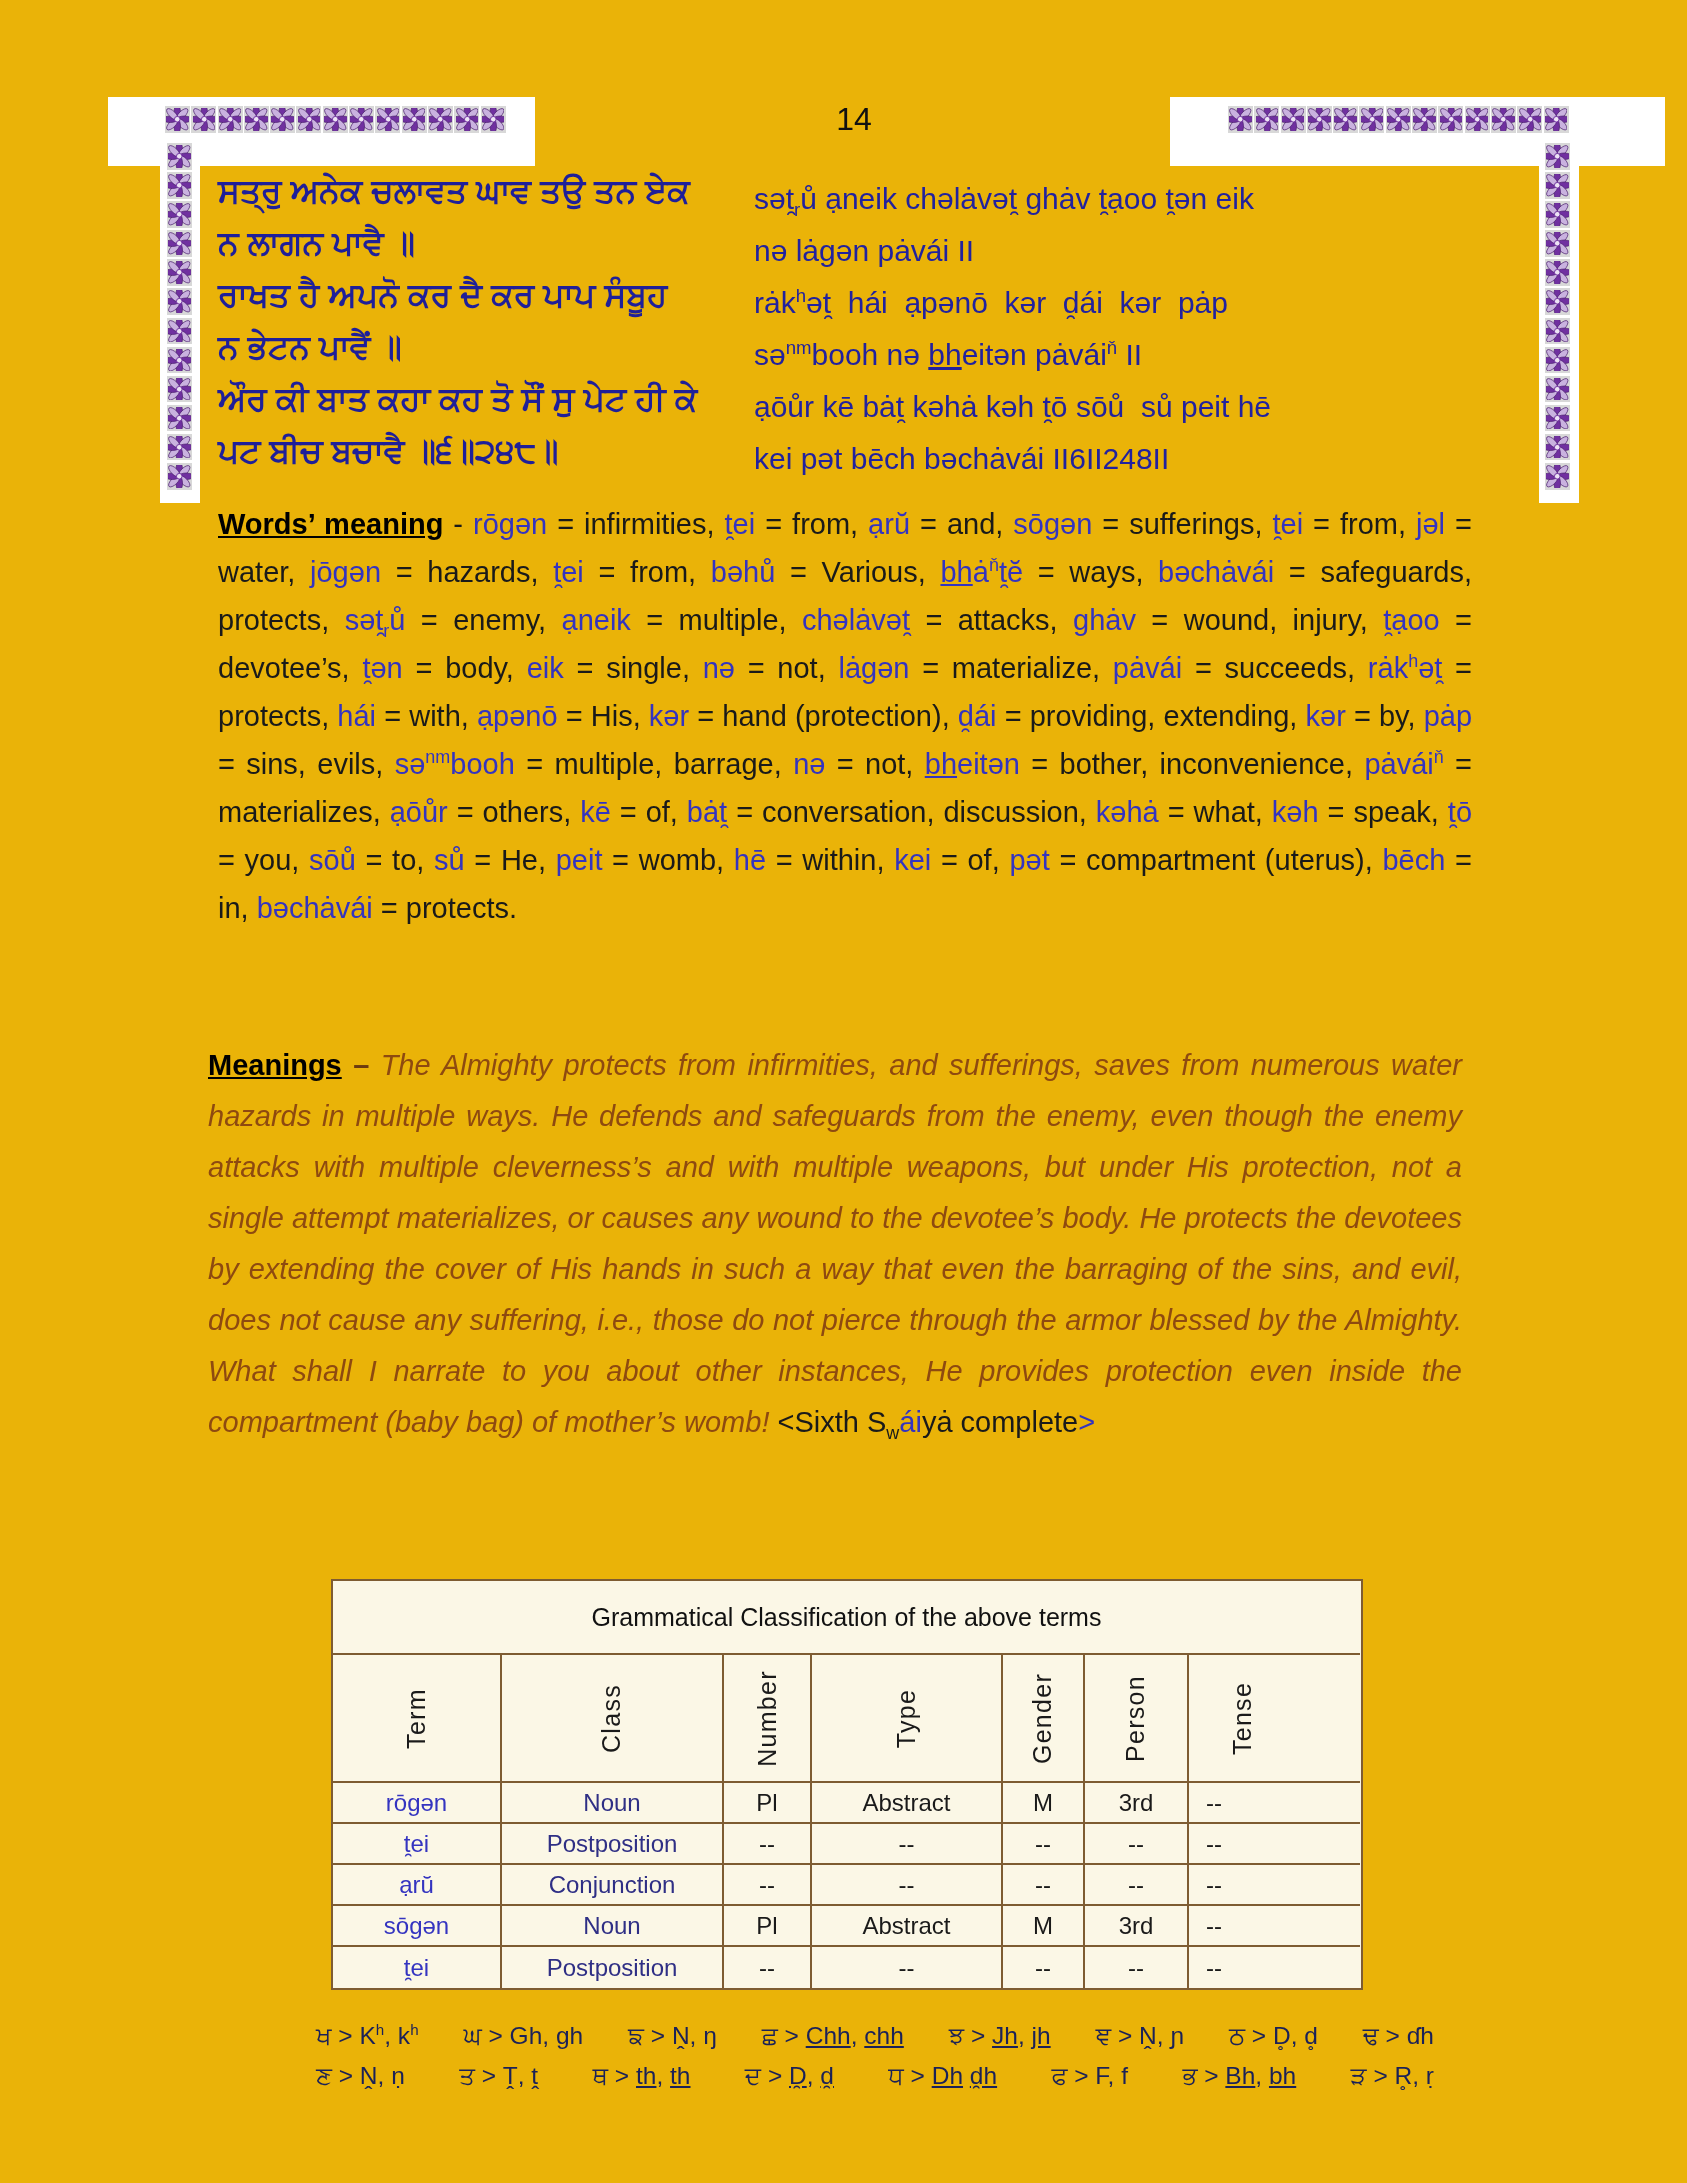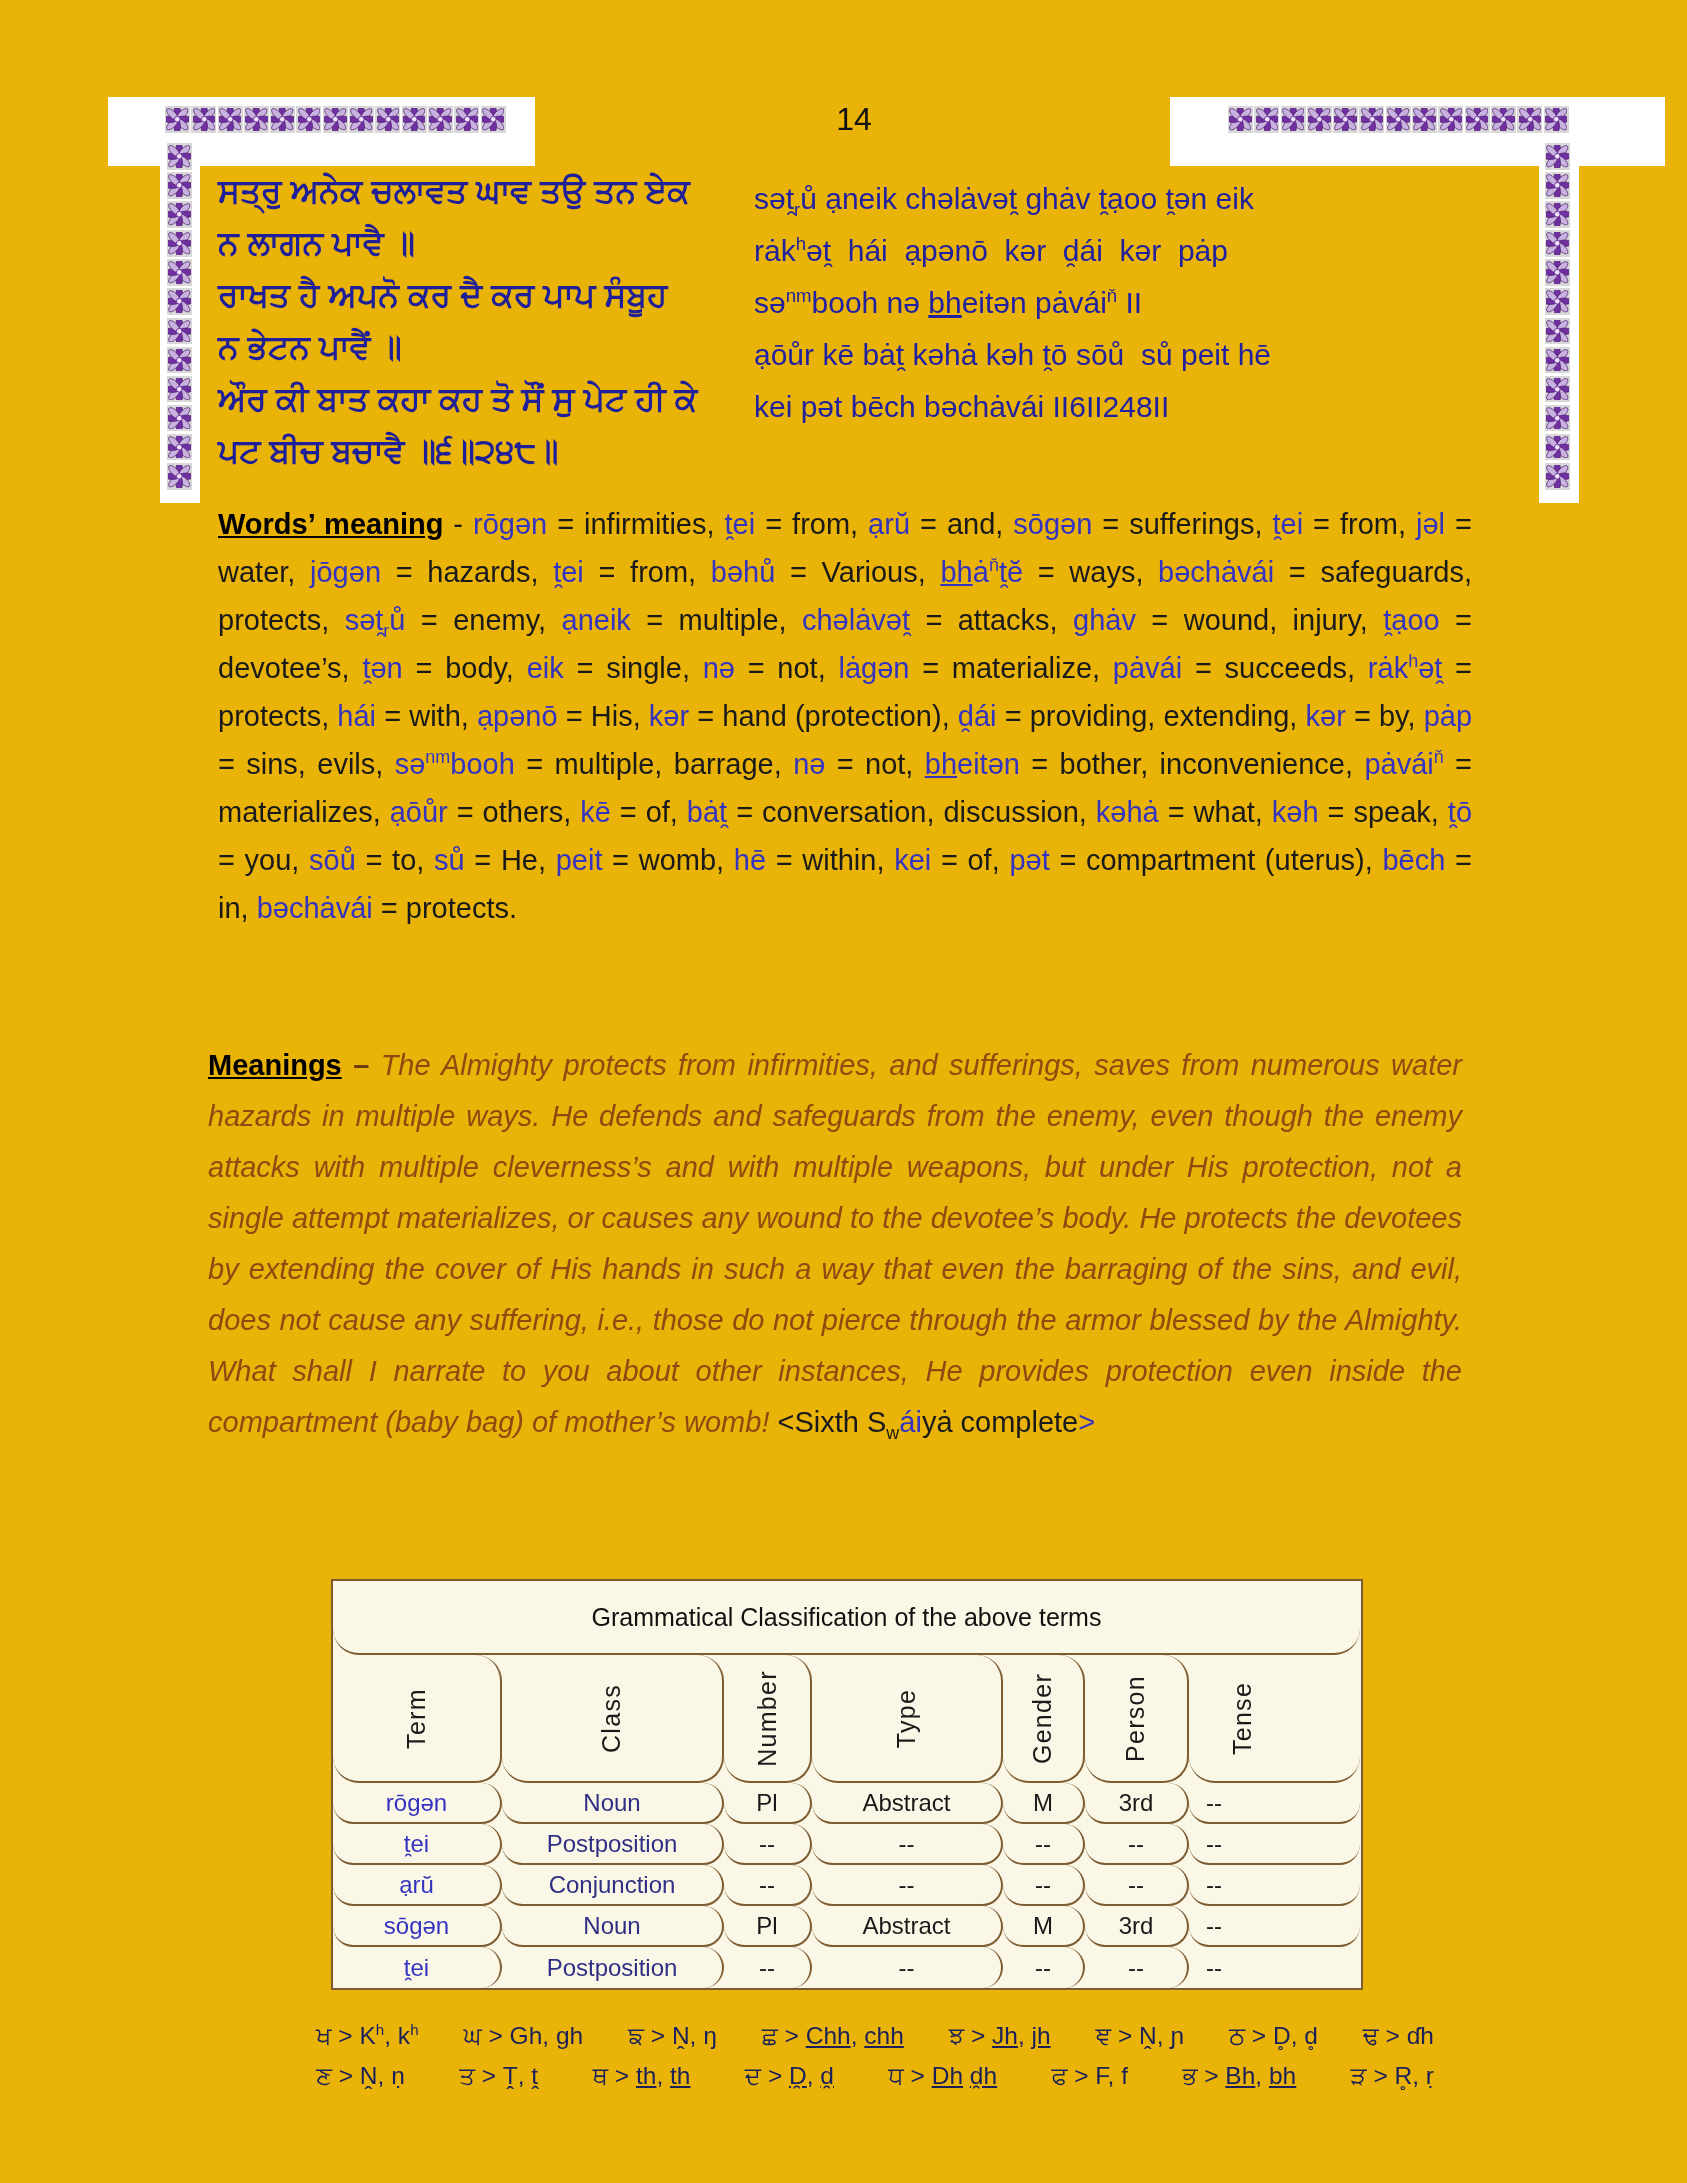"nə lȧgən pȧvái II" div { html: none -> <div>nə lȧgən pȧvái II</div> }
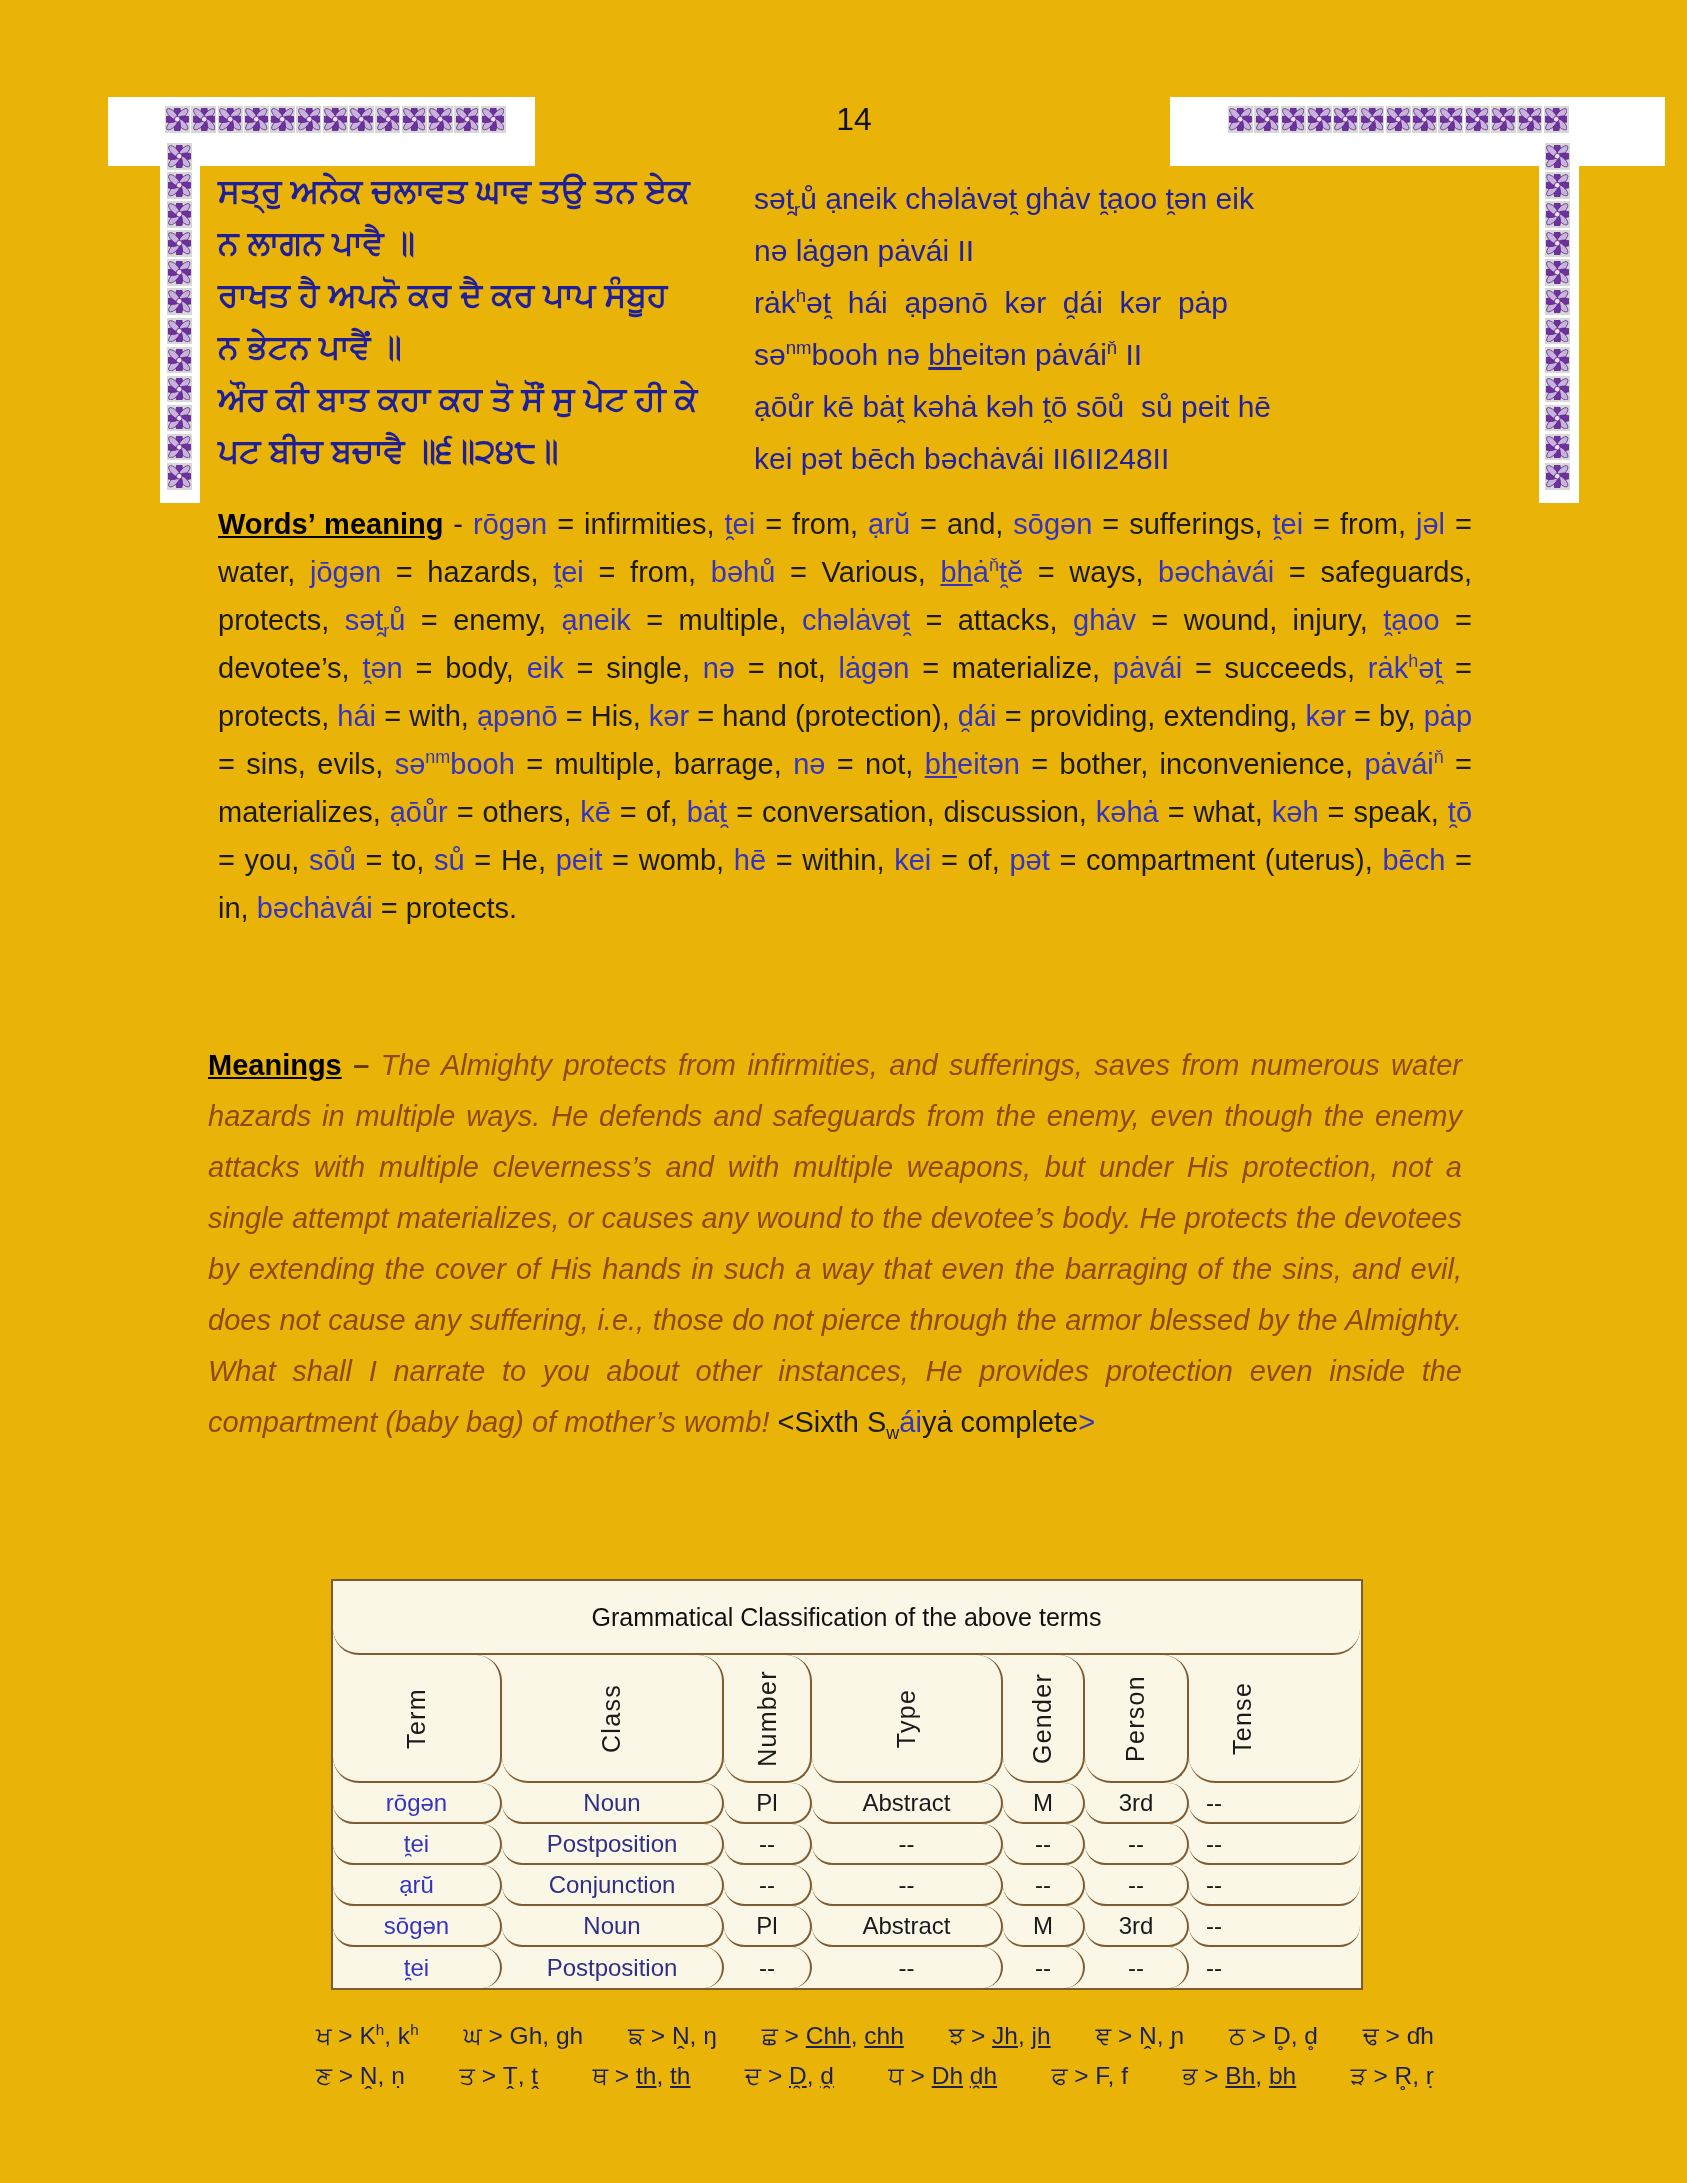"Grammatical Classification of the above" .gtable>div { border-radius: 26px -> none }
